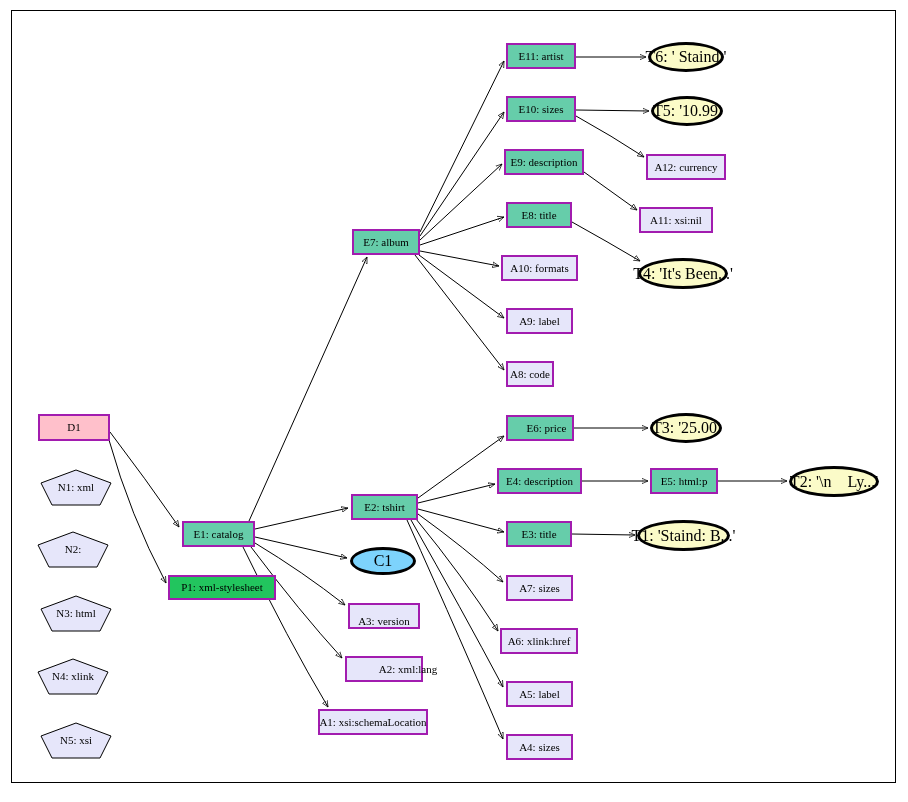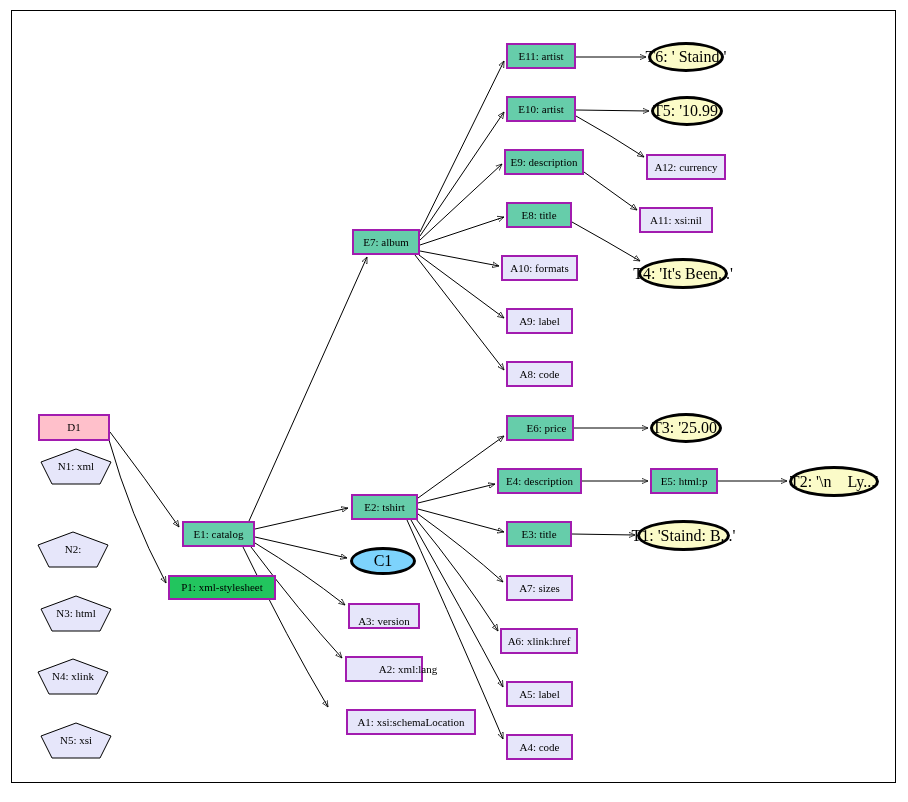"E10: artist" span.lbl { text: artist -> sizes }
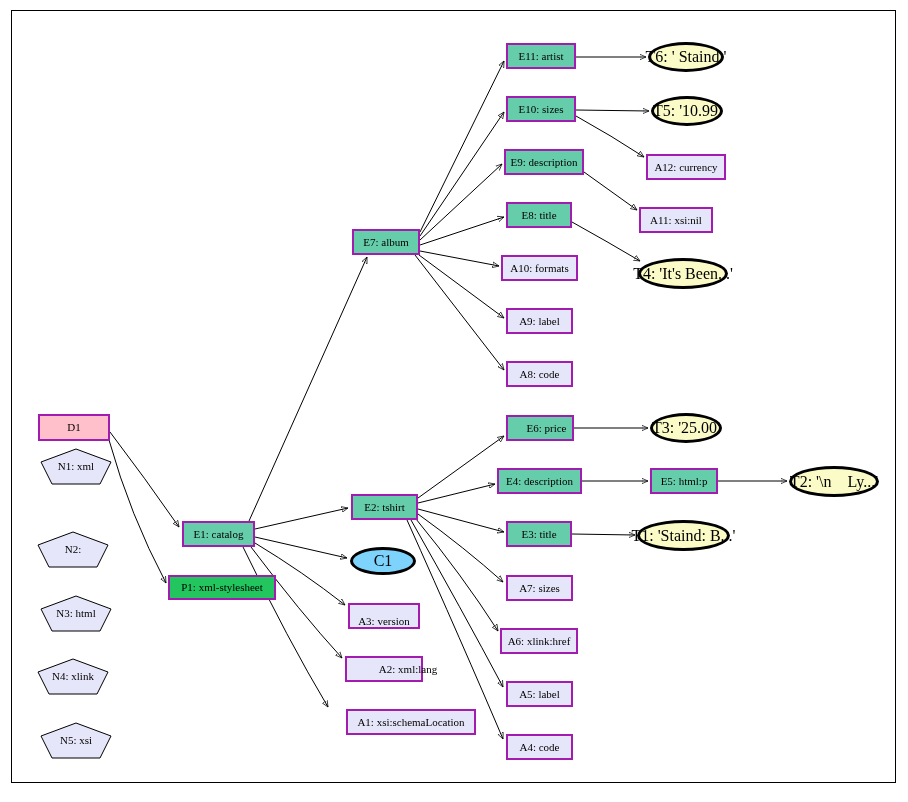"A8: code" div.node { width: 67px -> 48px }
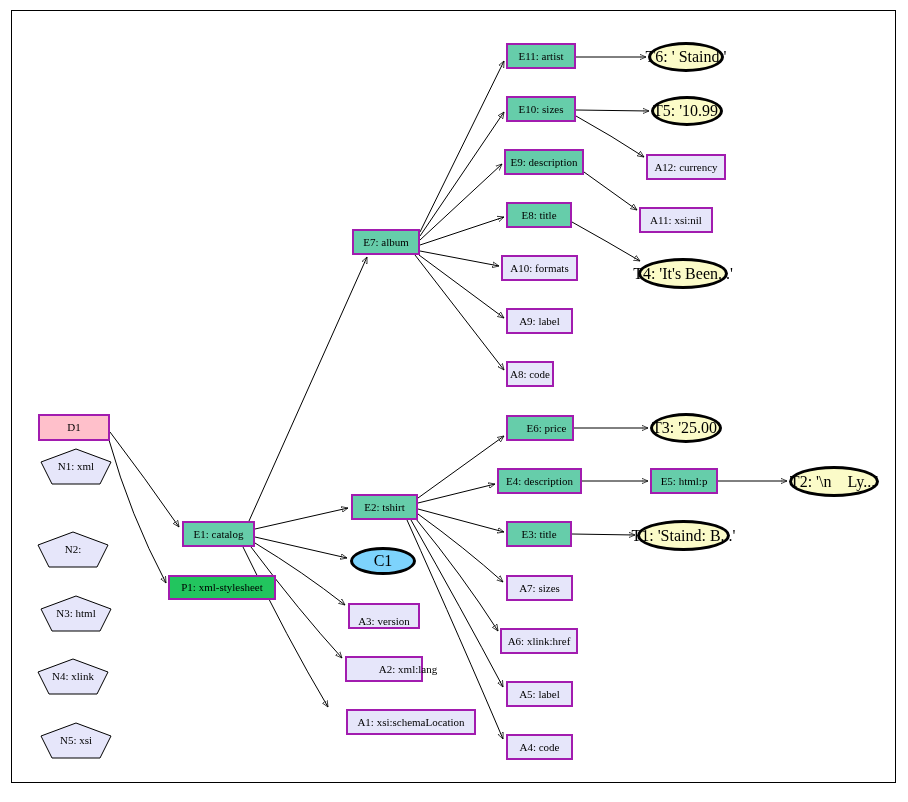"N1: xml" div.node { top: 448px -> 469px }
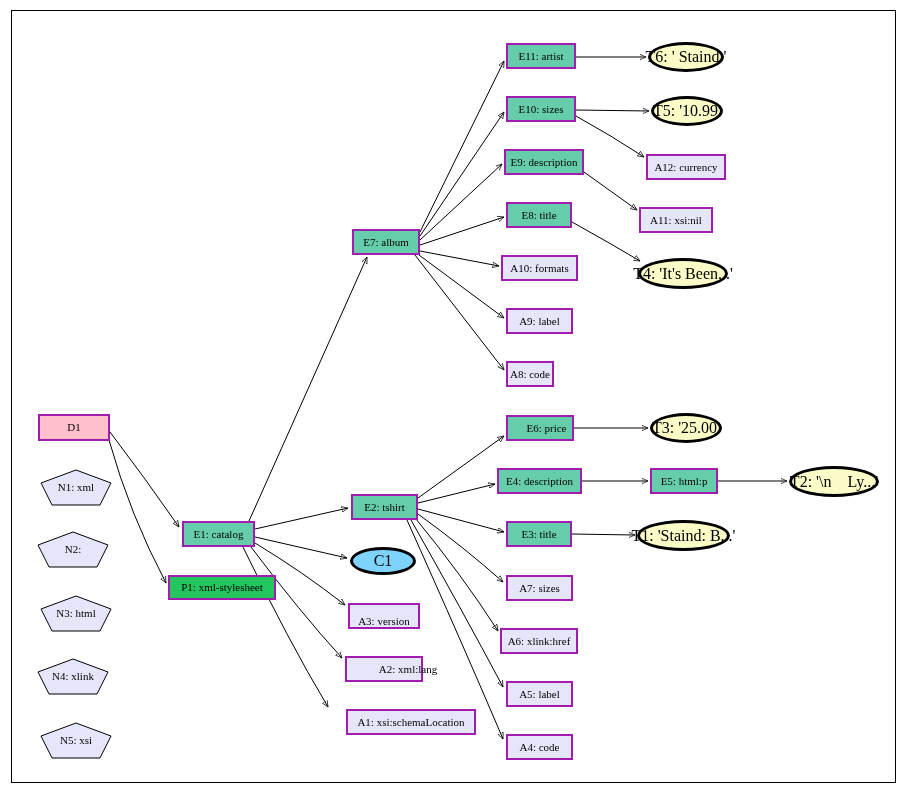"A1: xsi:schemaLocation" div.node { margin-left: 28px -> none; width: 130px -> 110px }
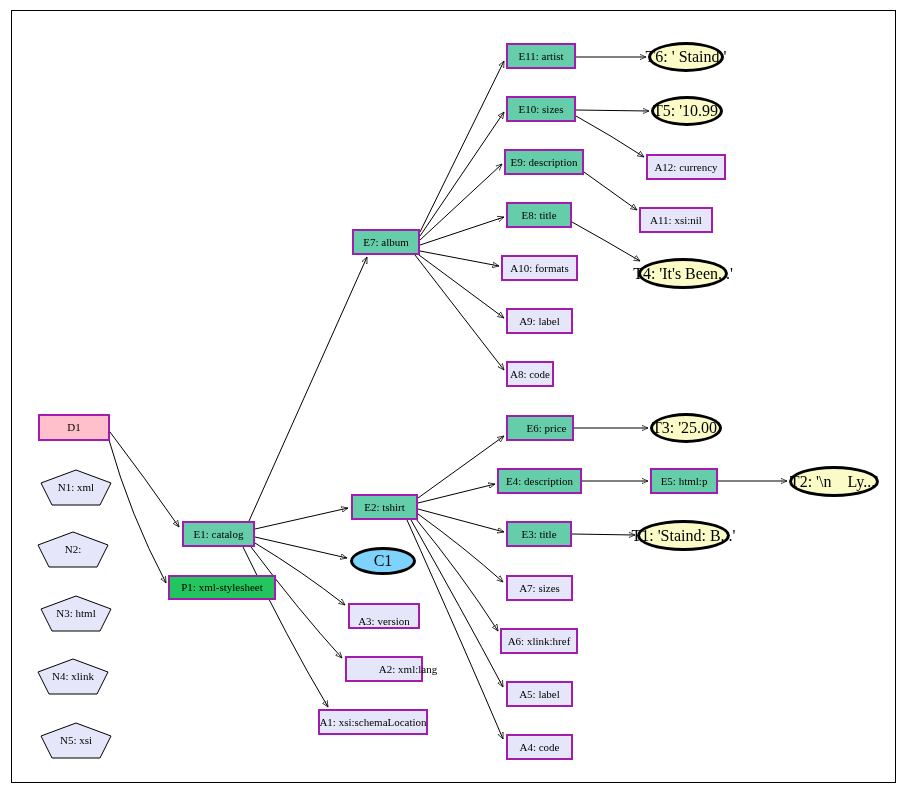"A4: code" span.lbl { text: code -> sizes }
